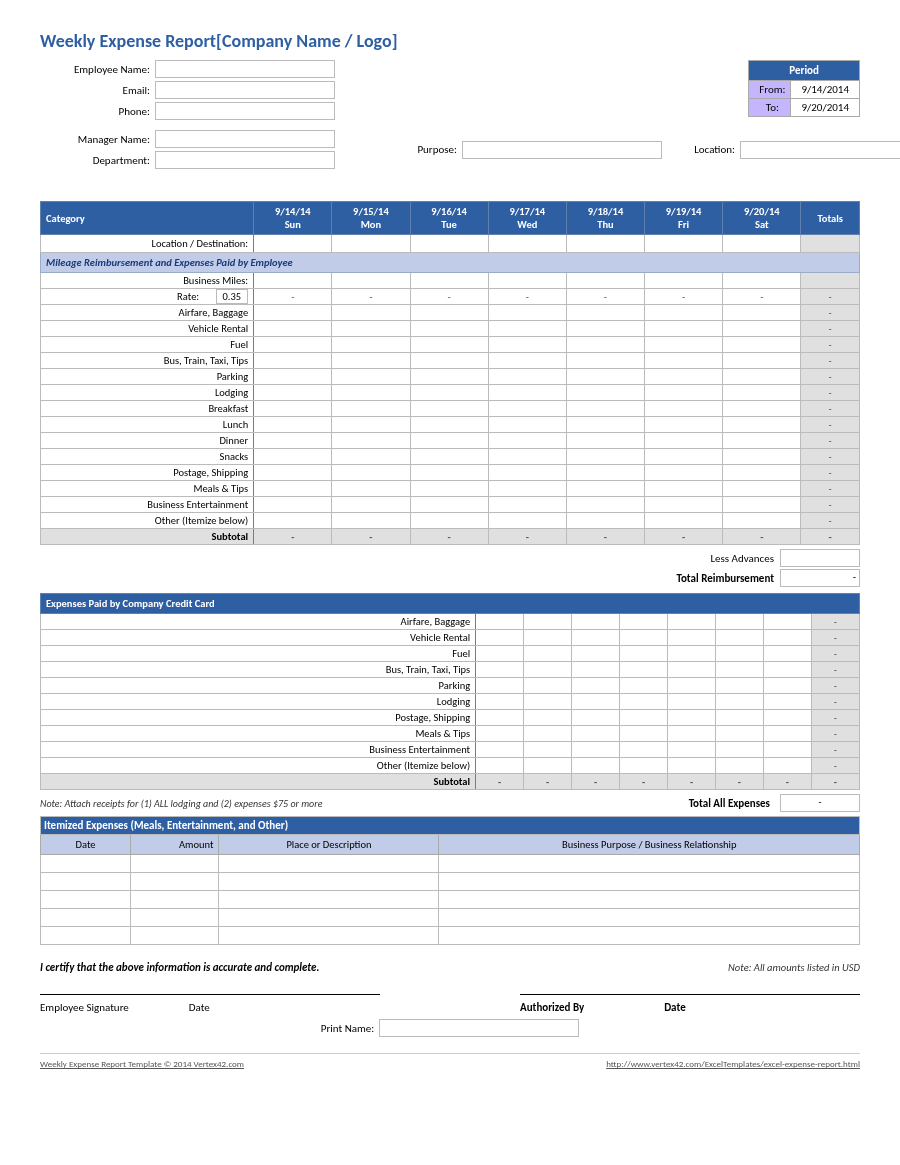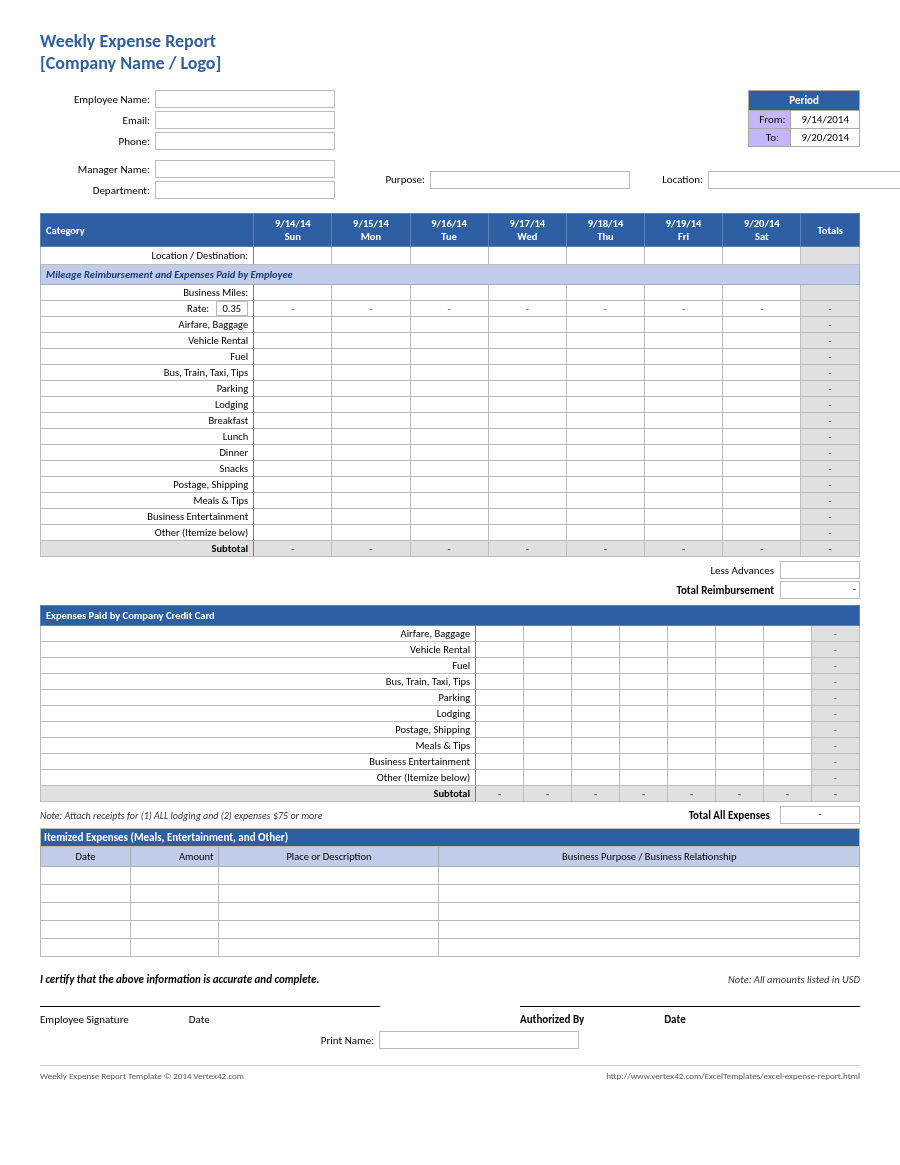"Weekly Expense Report" .page-header { flex-direction: column -> none; margin-bottom: 16px -> 8px }
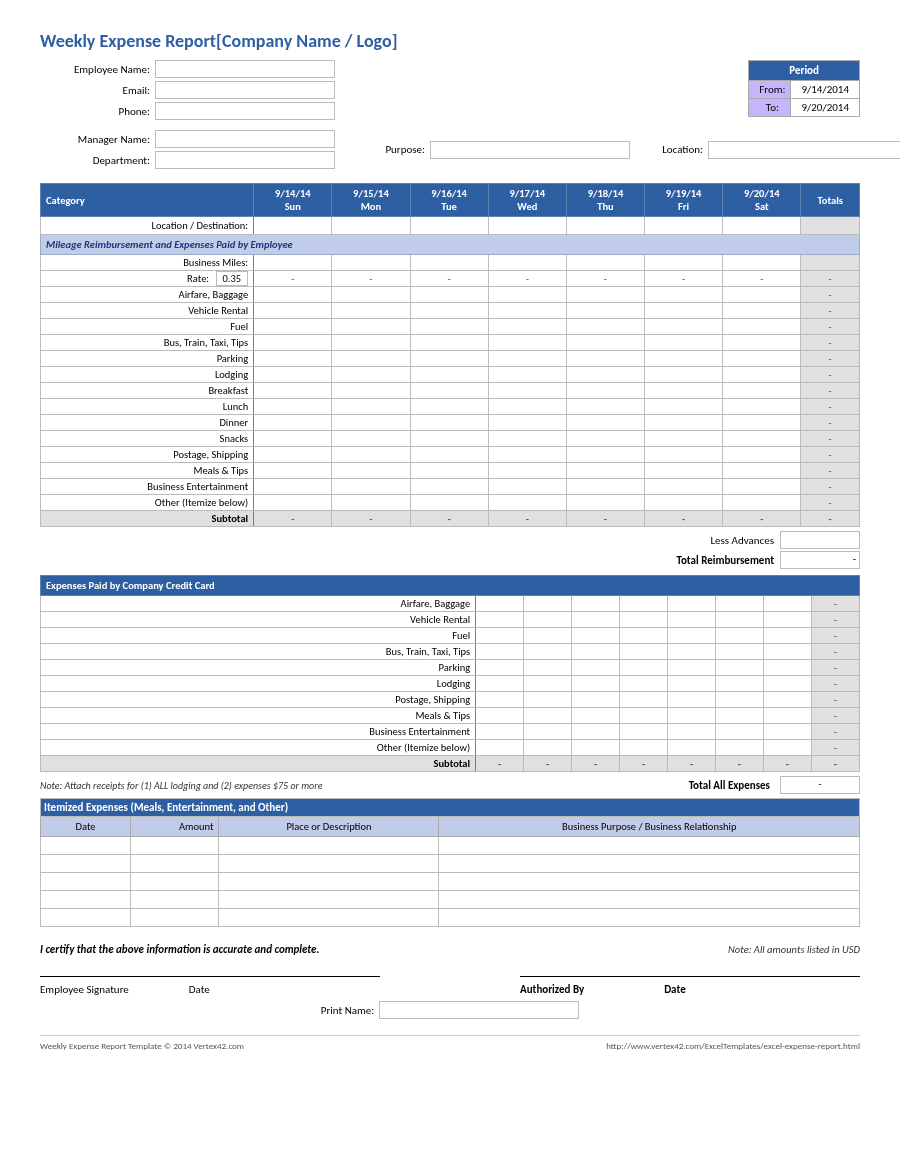"Manager Name:" .manager-section { gap: 20px -> 52px; margin-bottom: 14px -> 32px }
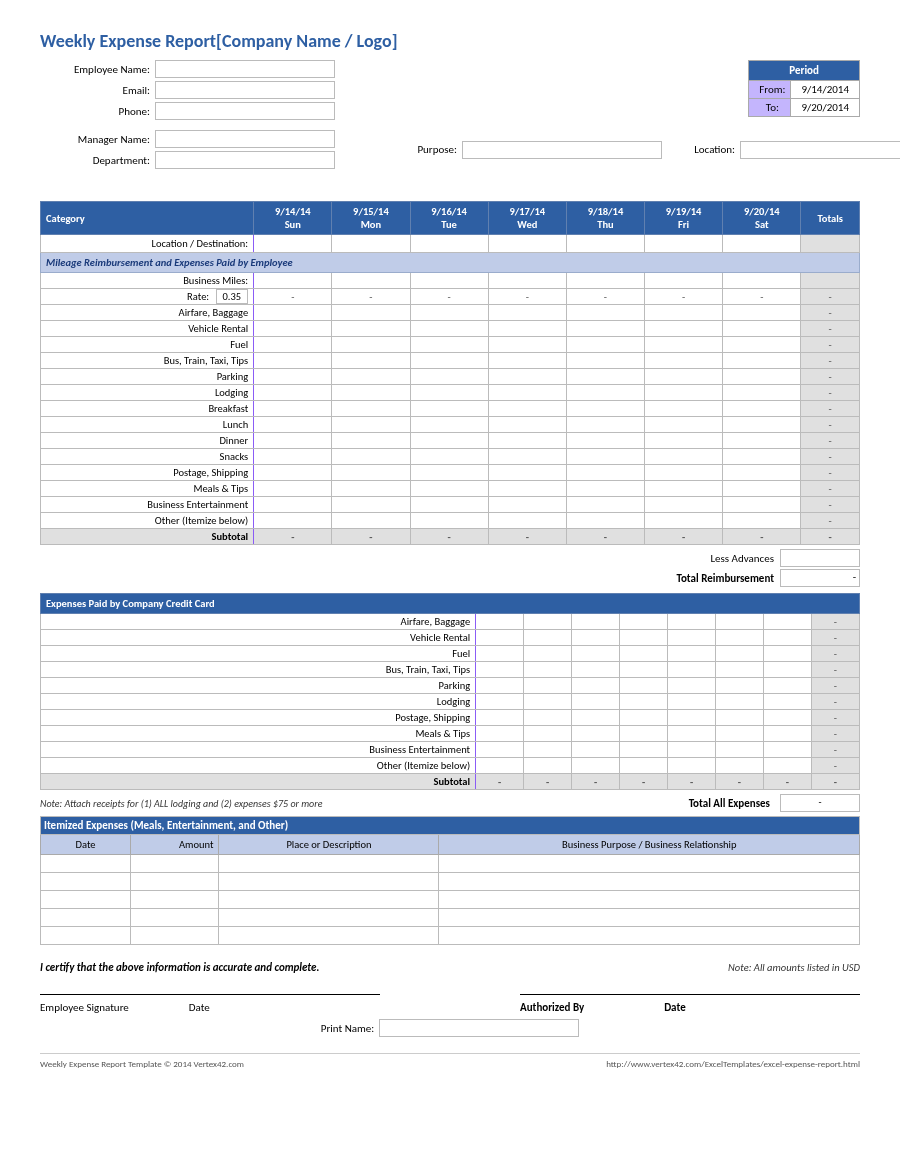"0.35" span { margin-left: 4px -> 14px }
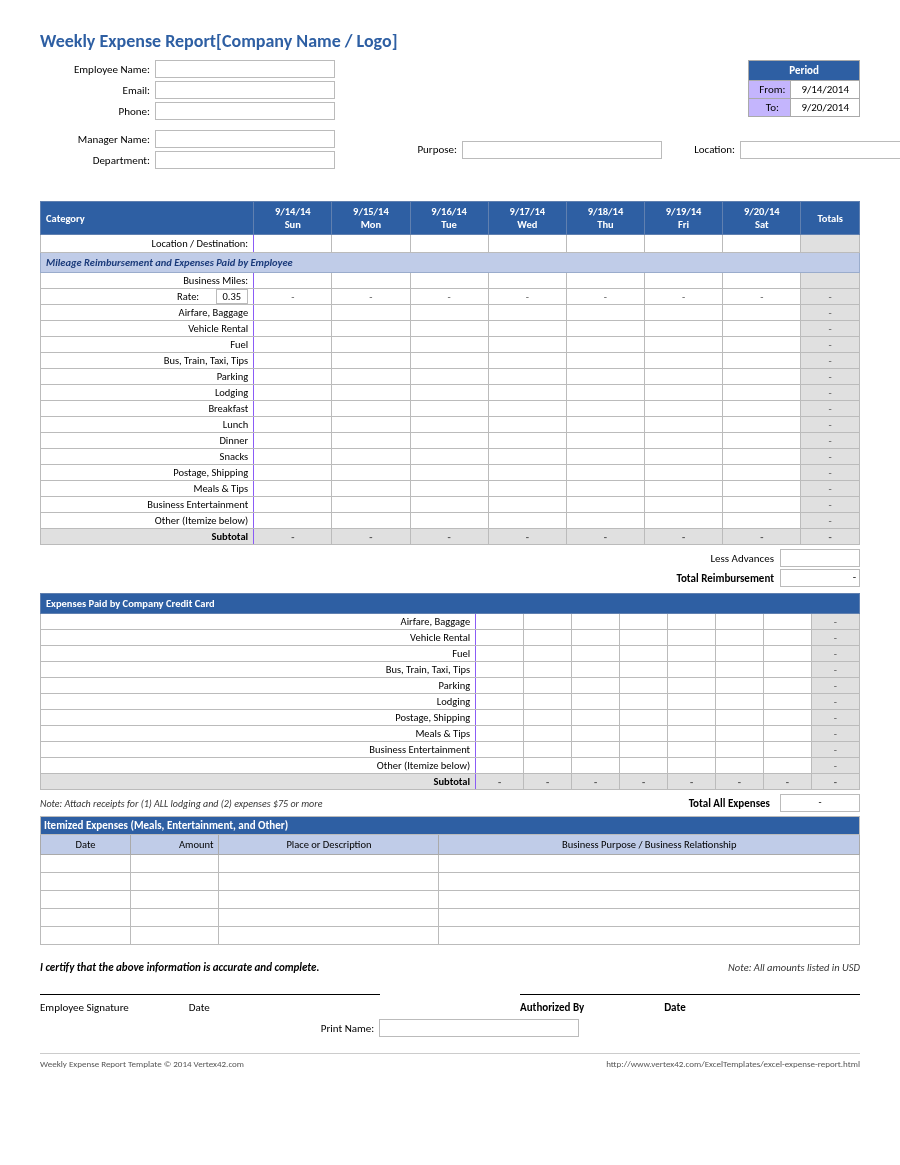"Weekly Expense Report Template ©" .footer { text-decoration: none -> underline }
